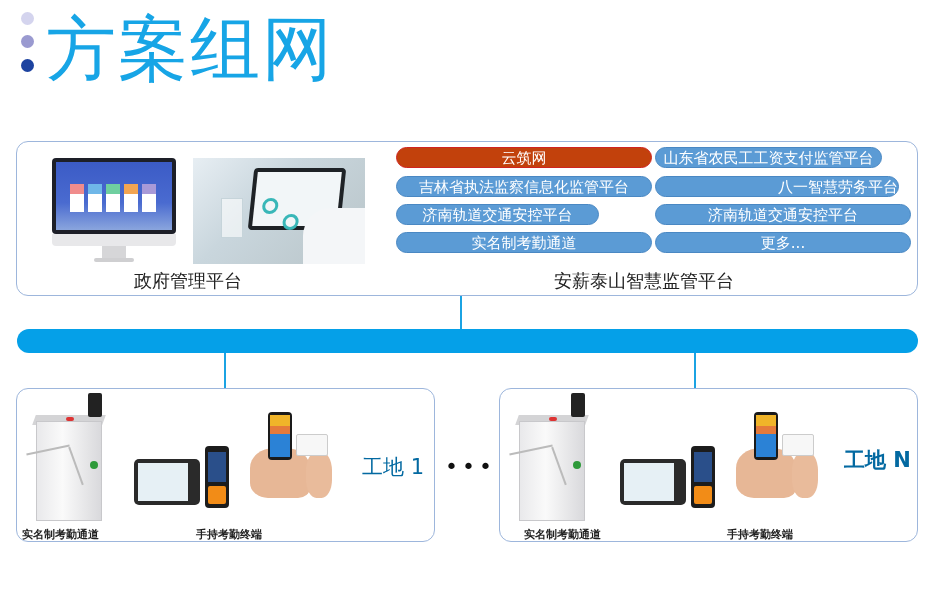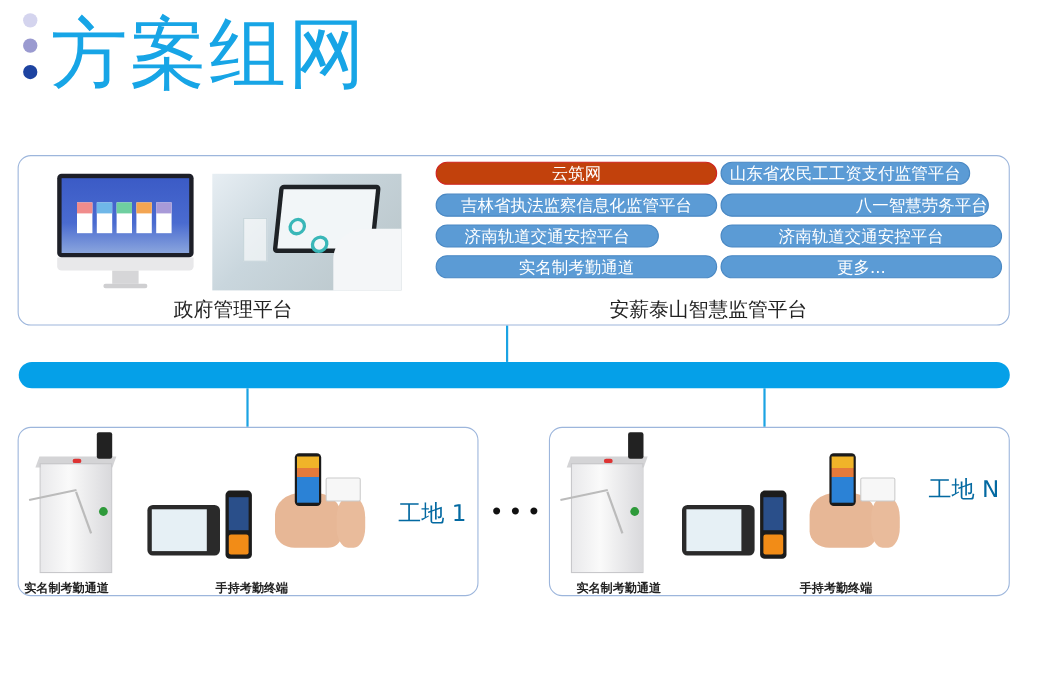"政府管理平台" div.caption { margin-left: 24px -> none }
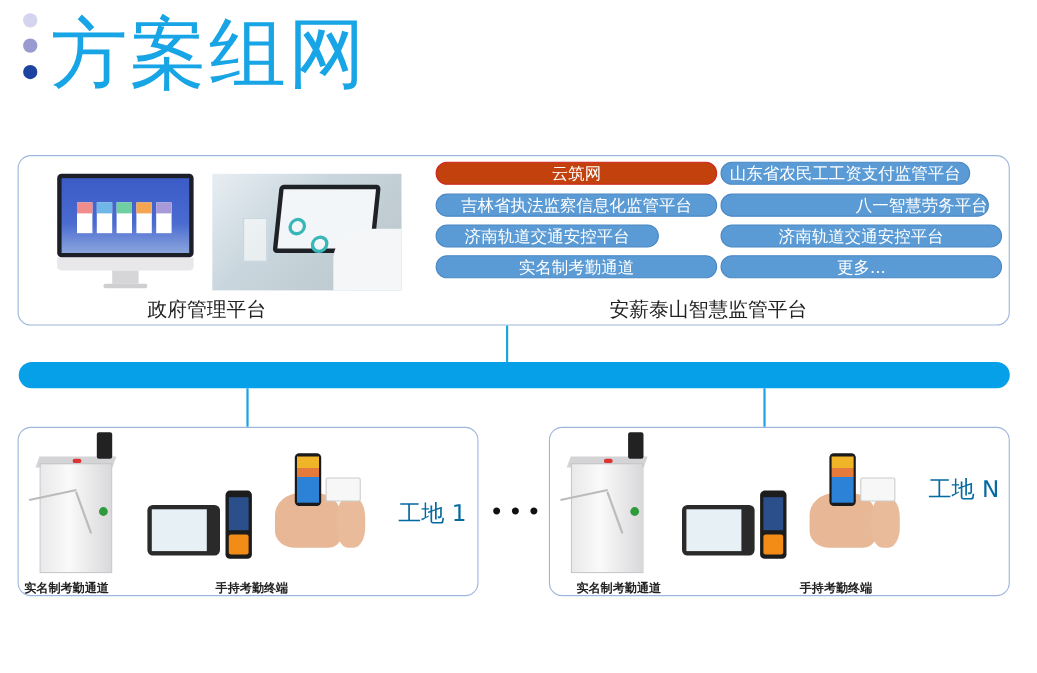"工地 N" div.site-label { font-weight: none -> bold; top: 431px -> 446px }
